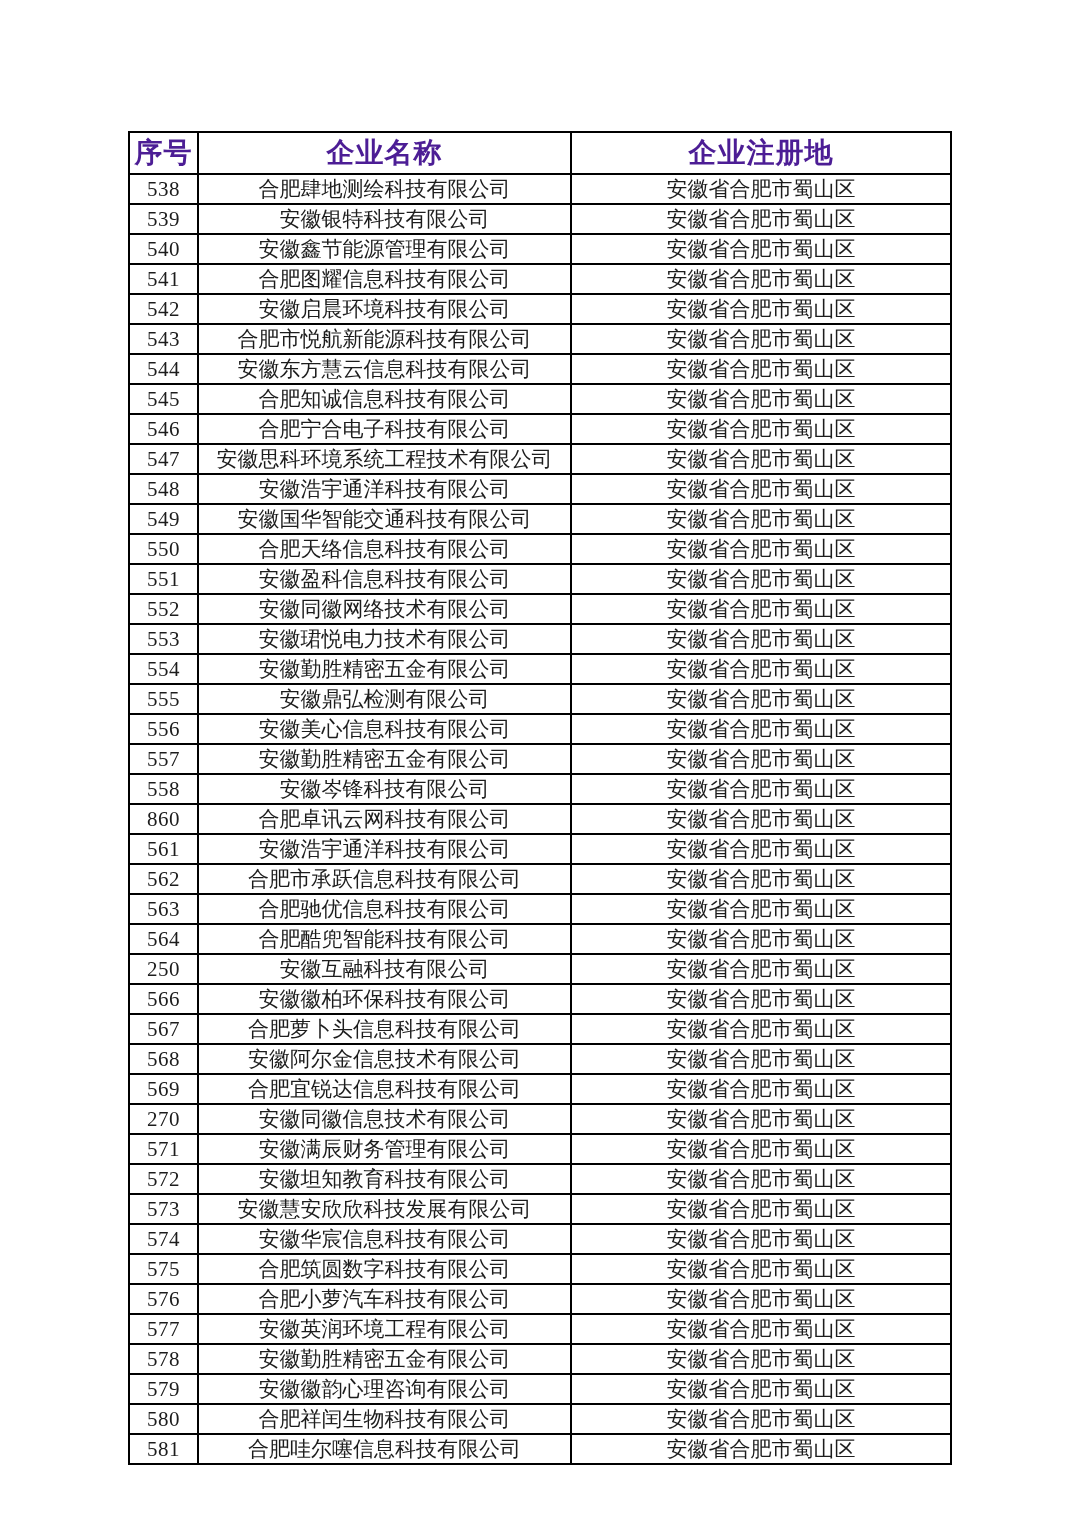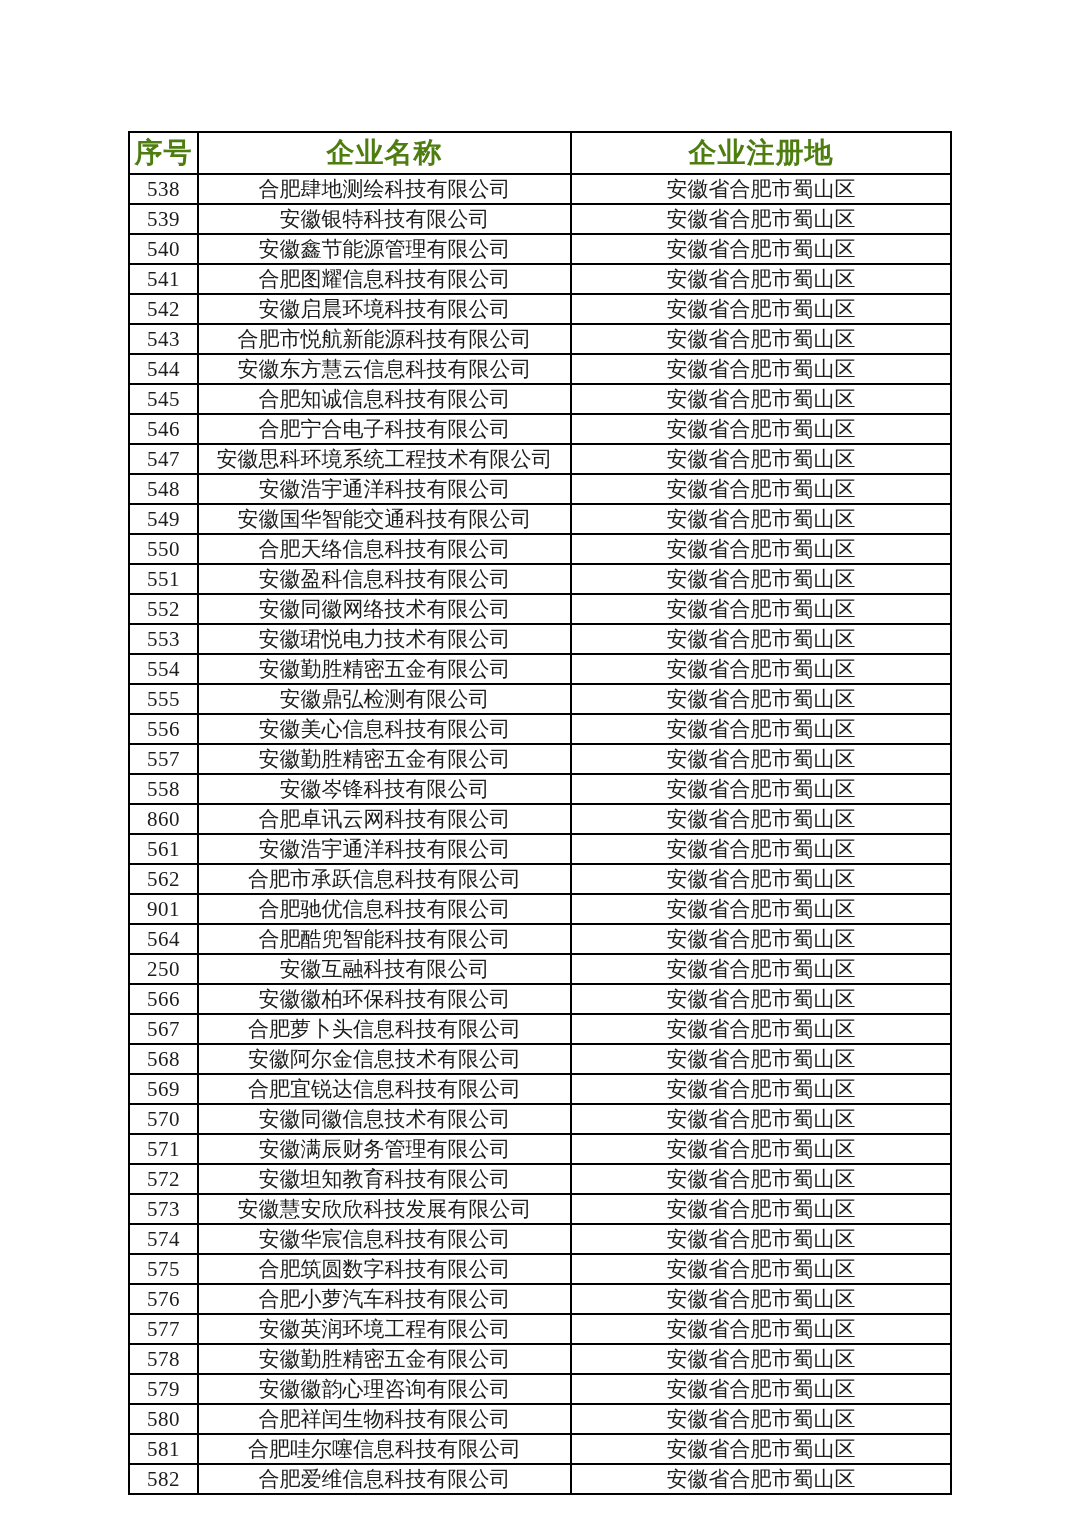"序号" table.company-table th { color: #4d7c0f -> #4c1d95 }
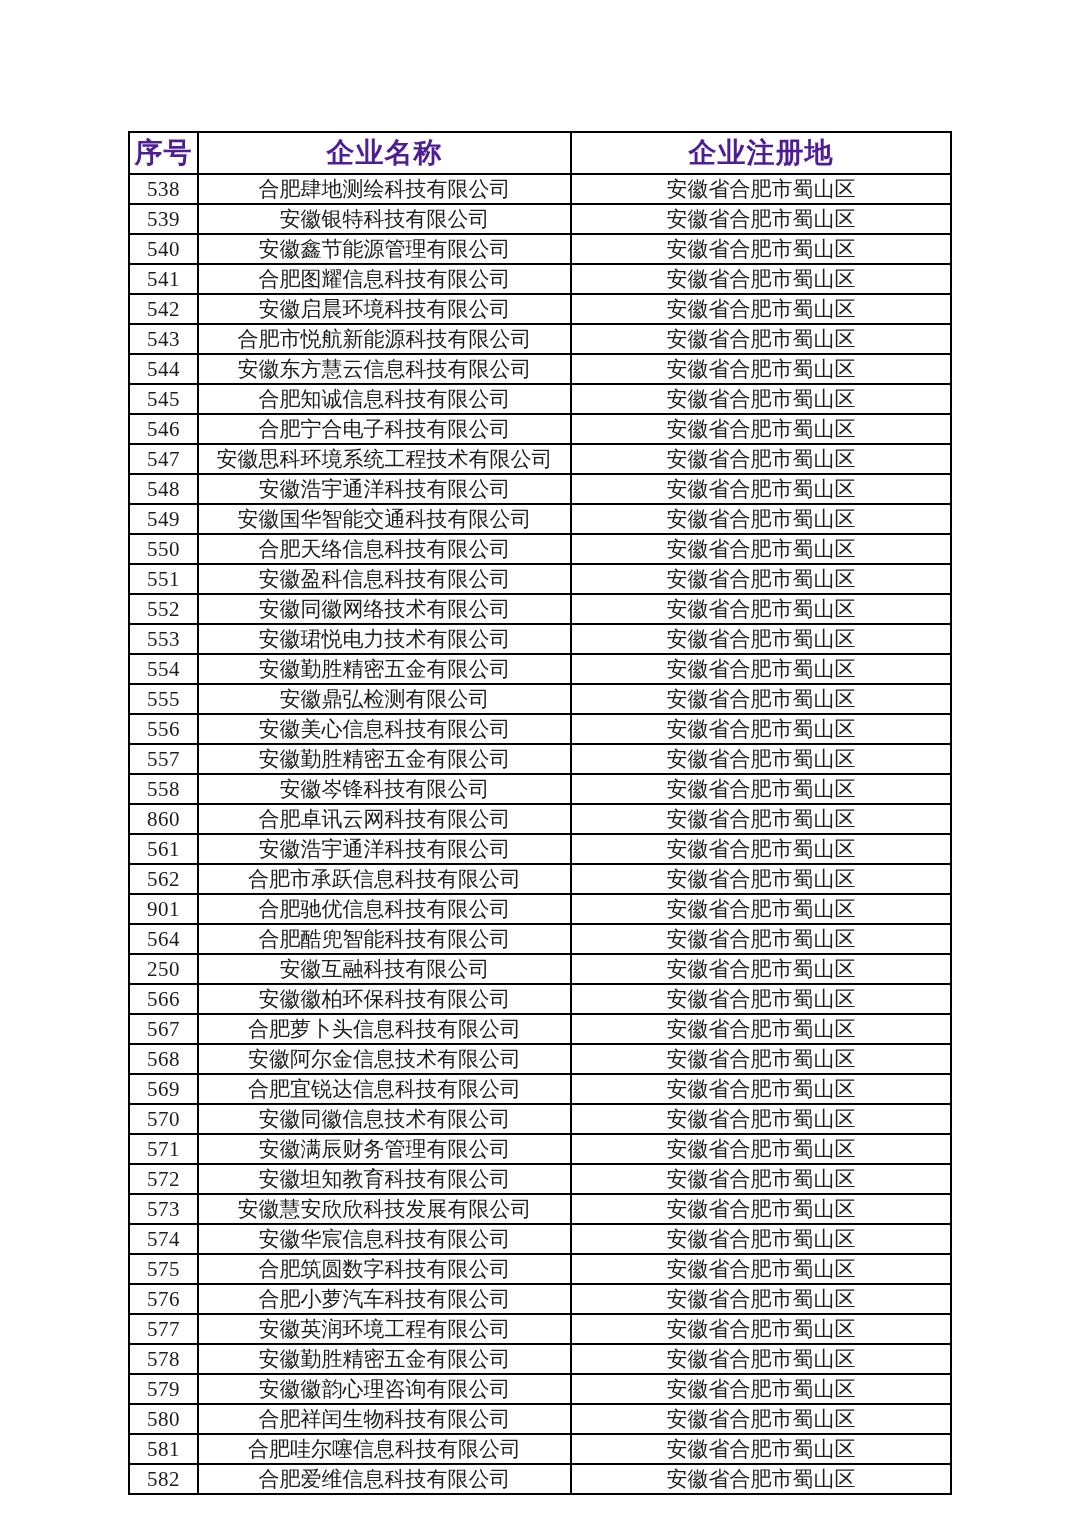"901" td.cell-no { text: 901 -> 563 }
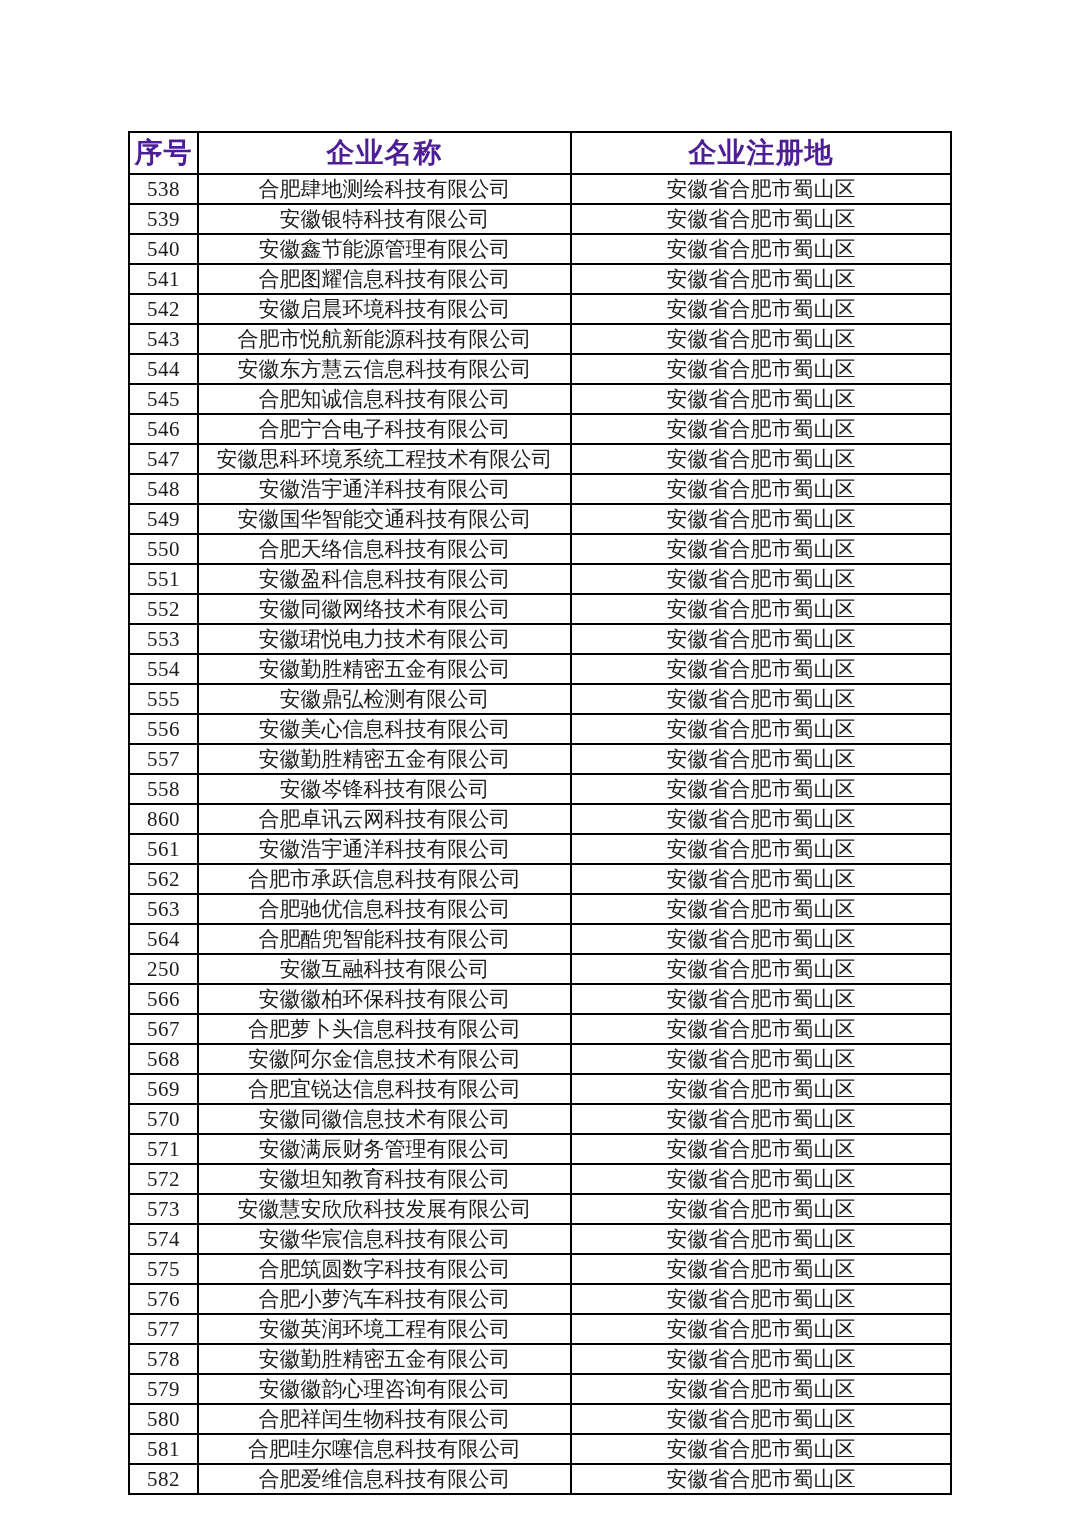"570" td.cell-no { text: 570 -> 270 }
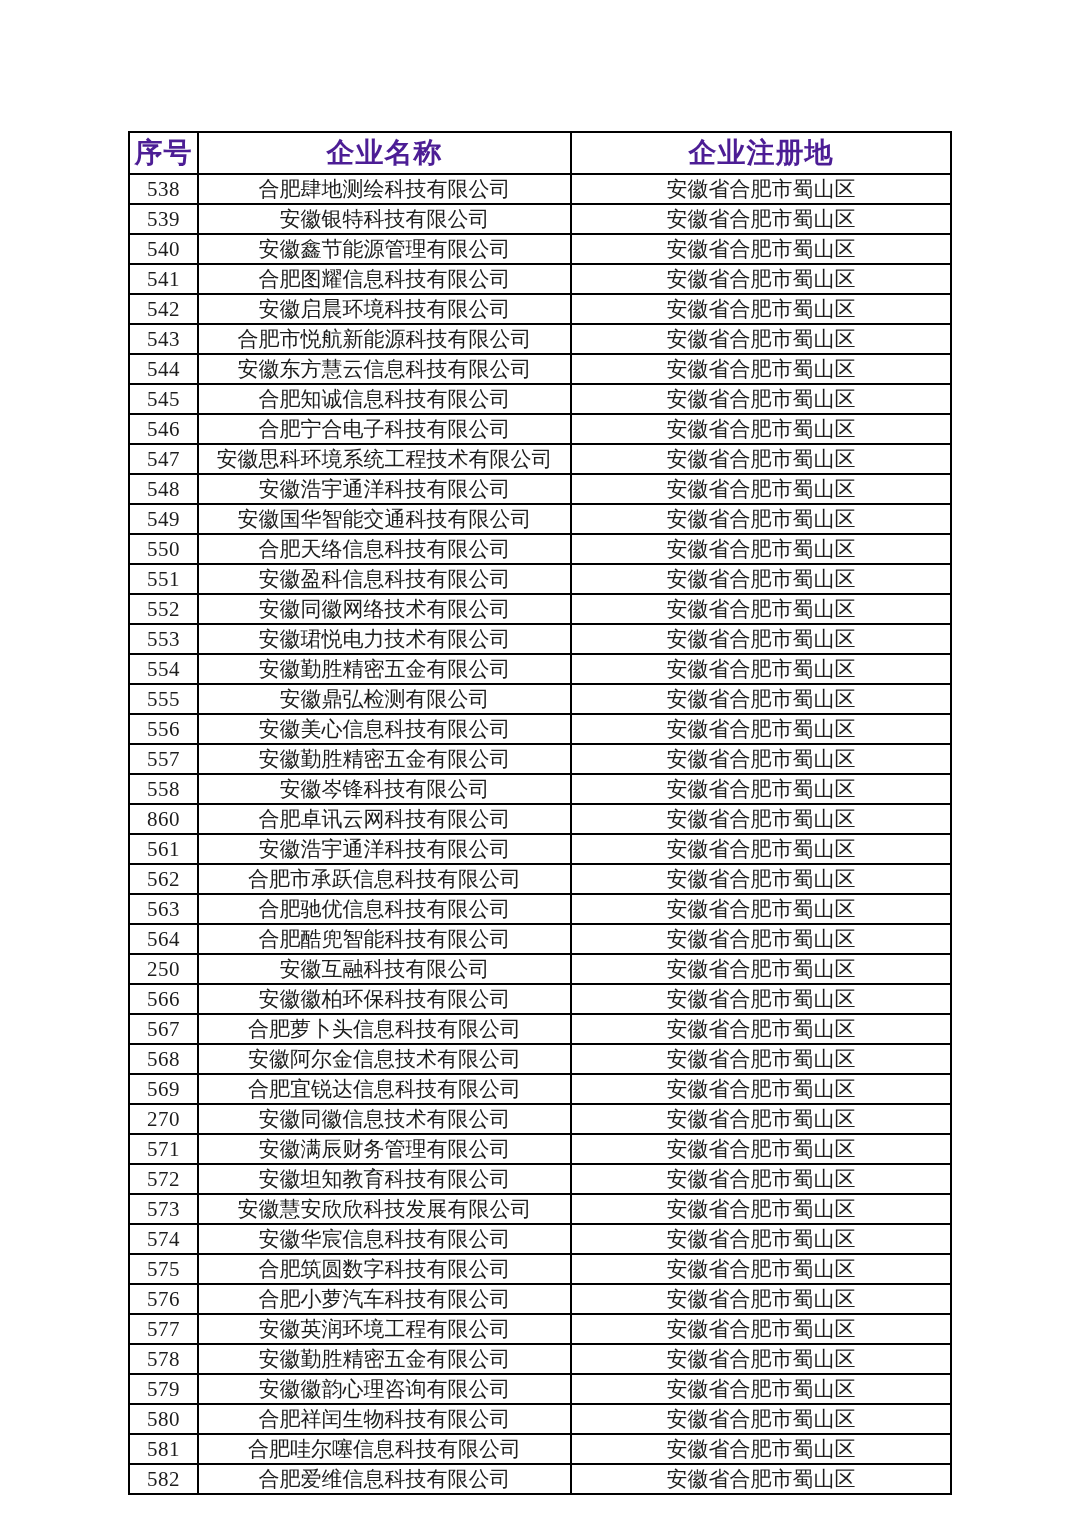"582" tr { html: <tr> <td>582</td> <td>合肥爱维信息科技有限公司</td> <td>安徽省合肥市蜀山区</td> </tr> -> none }
